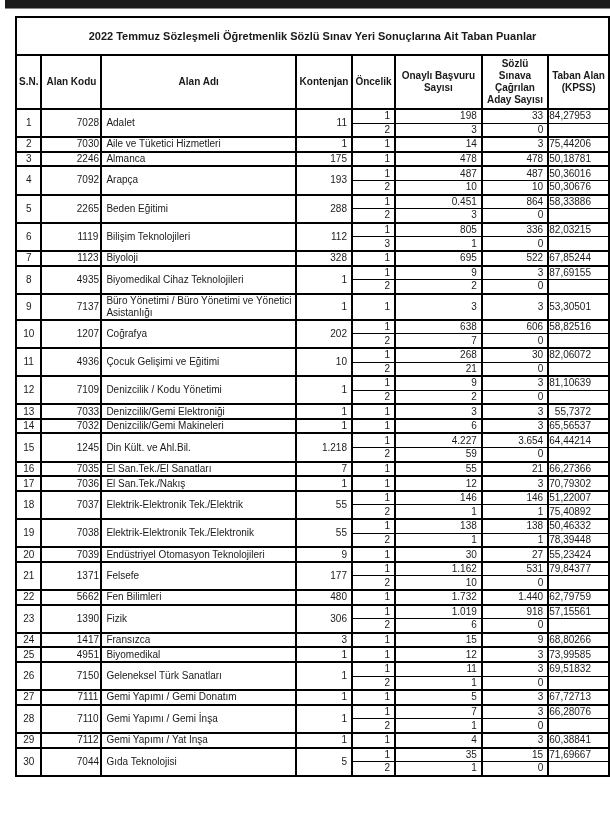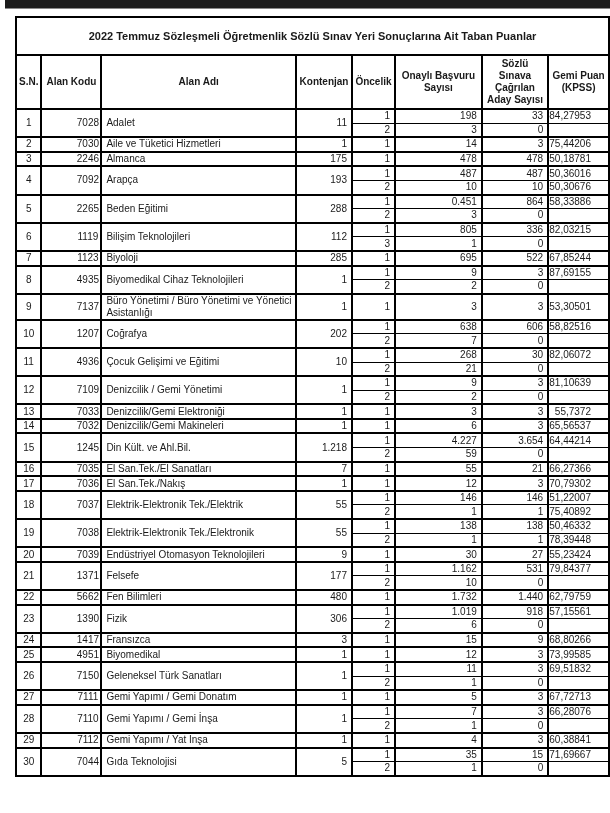"Gemi Puan (KPSS)" th { text: Gemi Puan -> Taban Alan }
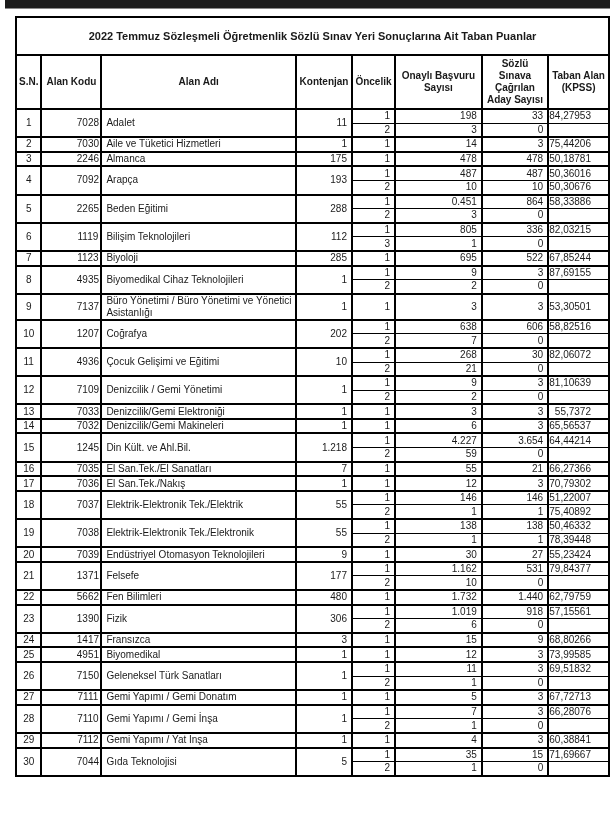"285" td.c-kont { text: 285 -> 328 }
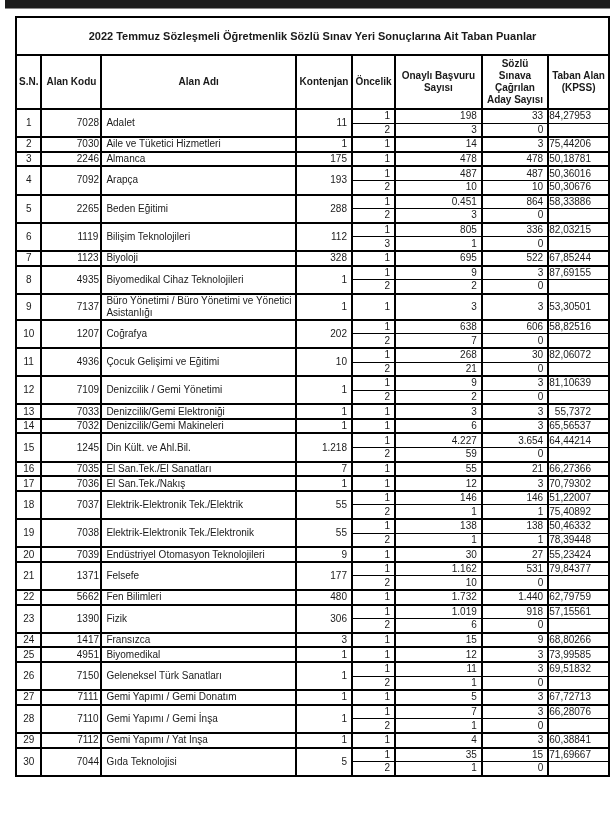"Denizcilik / Gemi Yönetimi" td.c-ad { text: Gemi -> Kodu }
